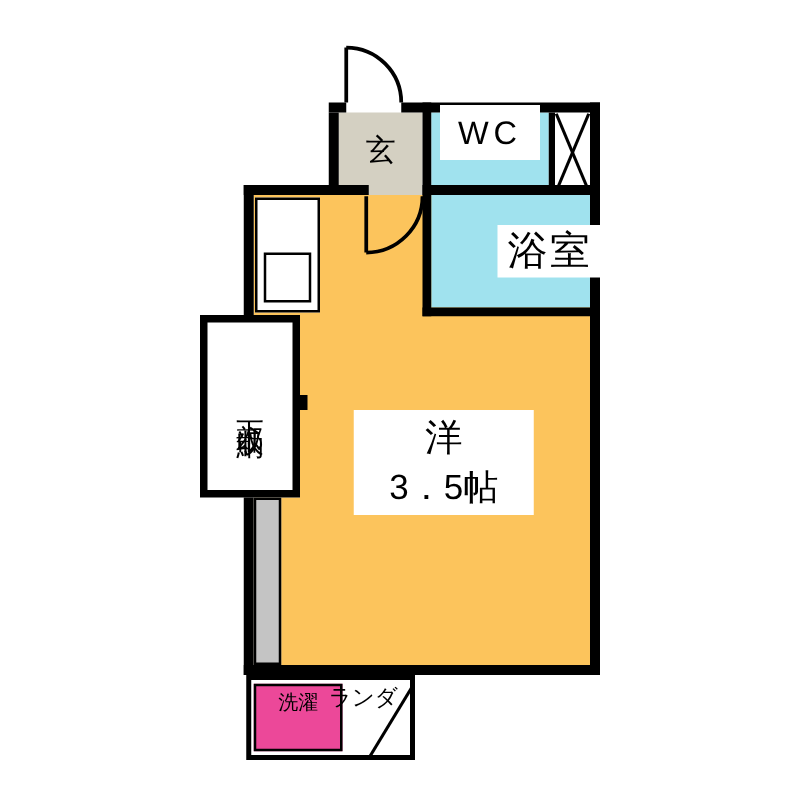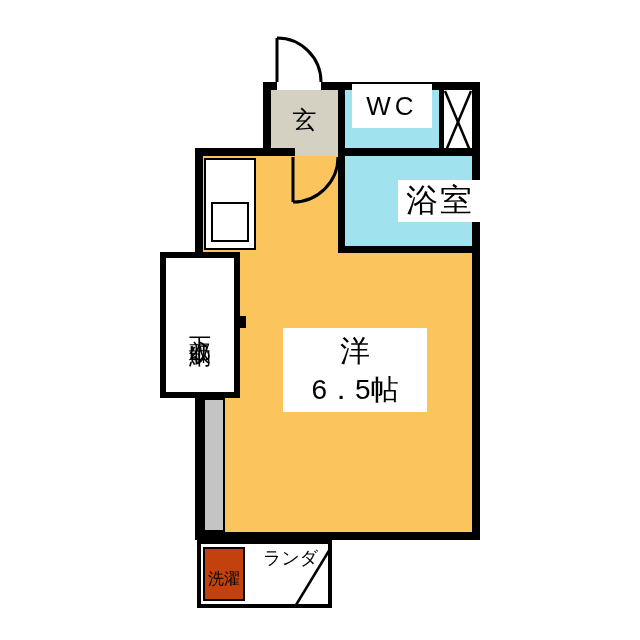"6．5帖" span.room-size { text: 6 -> 3 }
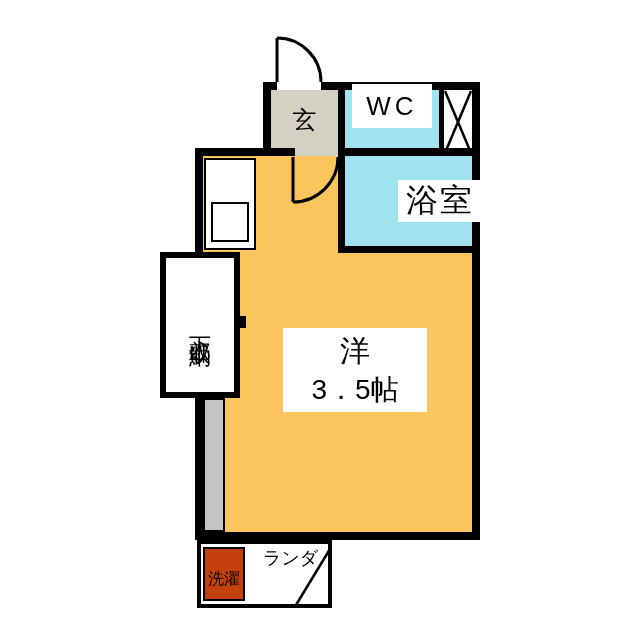"洗濯" .laundry-box { background: #c2410c -> #ec4899; padding-top: 20px -> 3px; width: 42px -> 71px }
